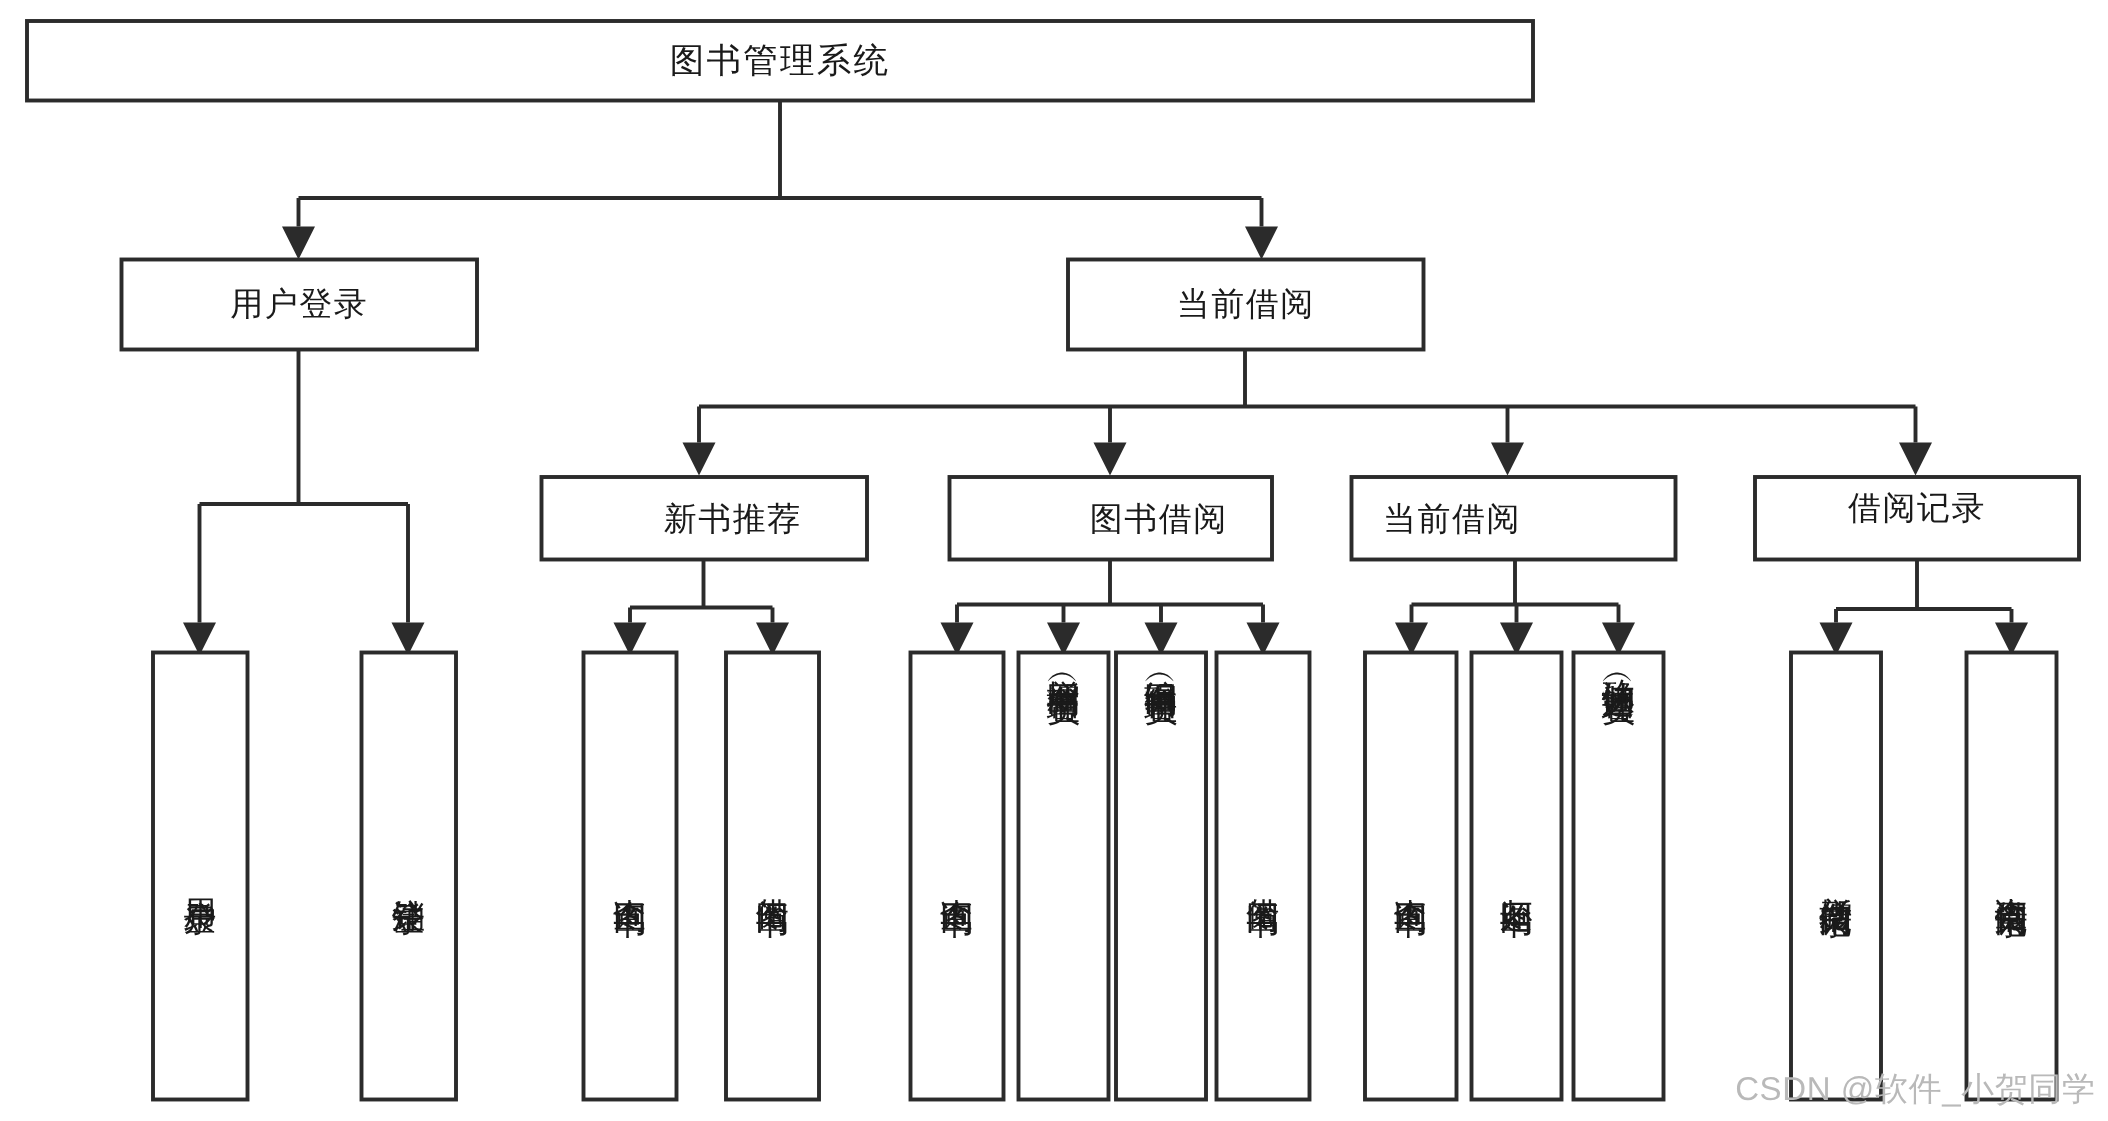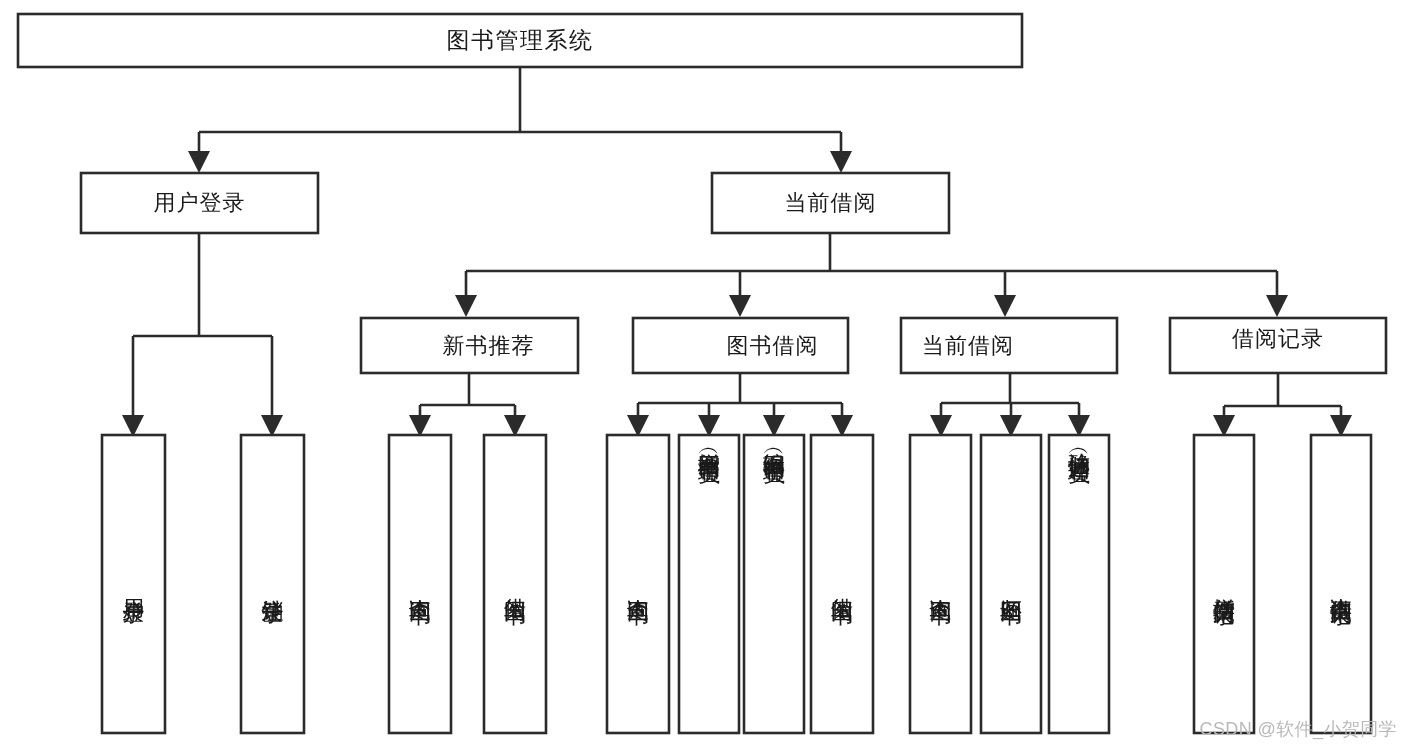"CSDN @软件_小贺同学" #watermark { font-size: 18px -> 22px }
